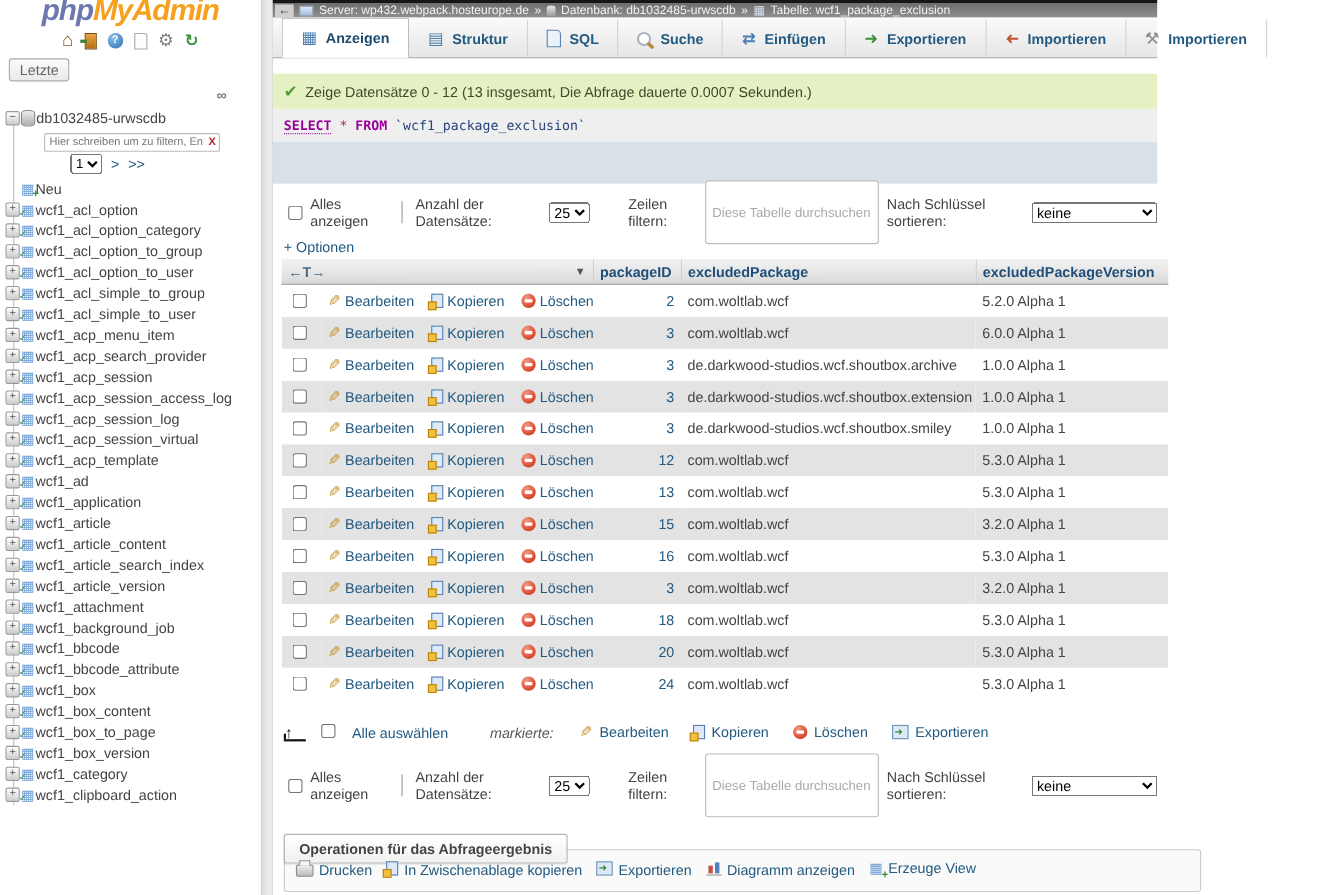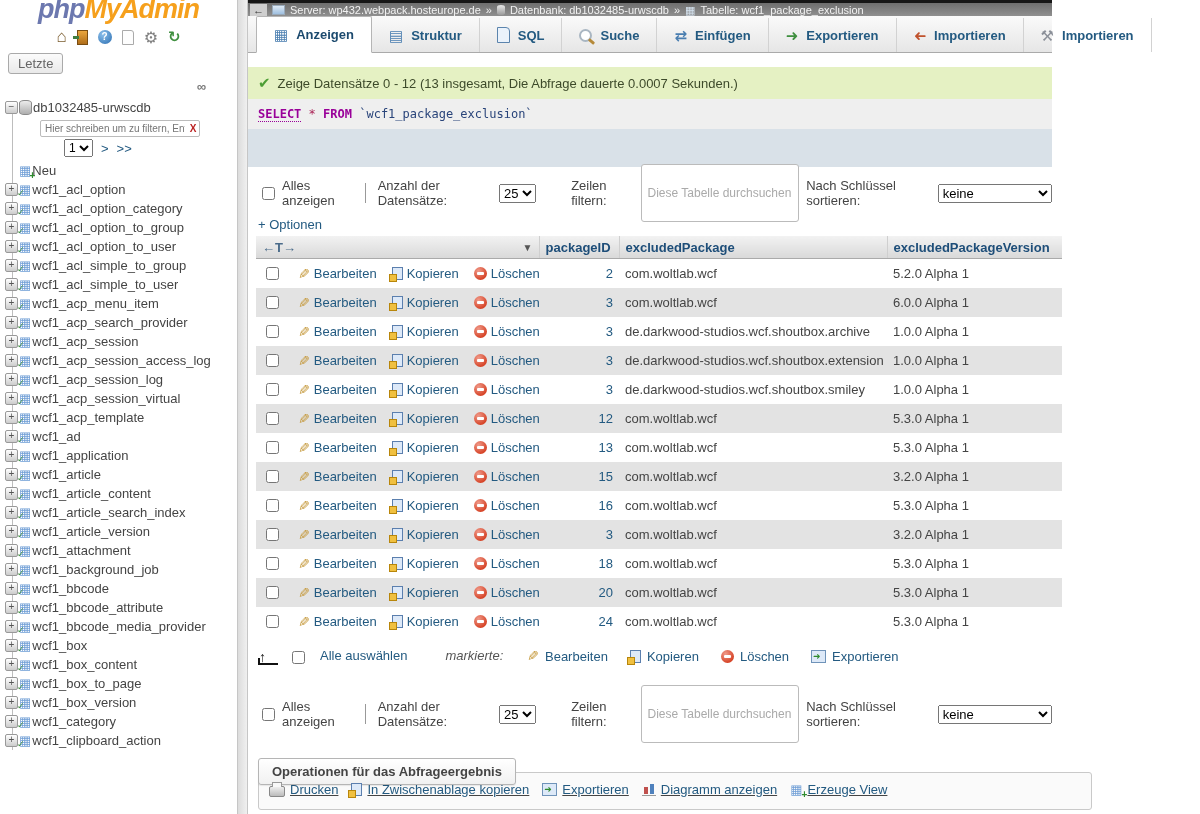"wcf1_bbcode_media_provider" li.trow { html: <li> <span></span> <span></span> <span>wcf1_bbcode_media_provider</span> </li> -> none }
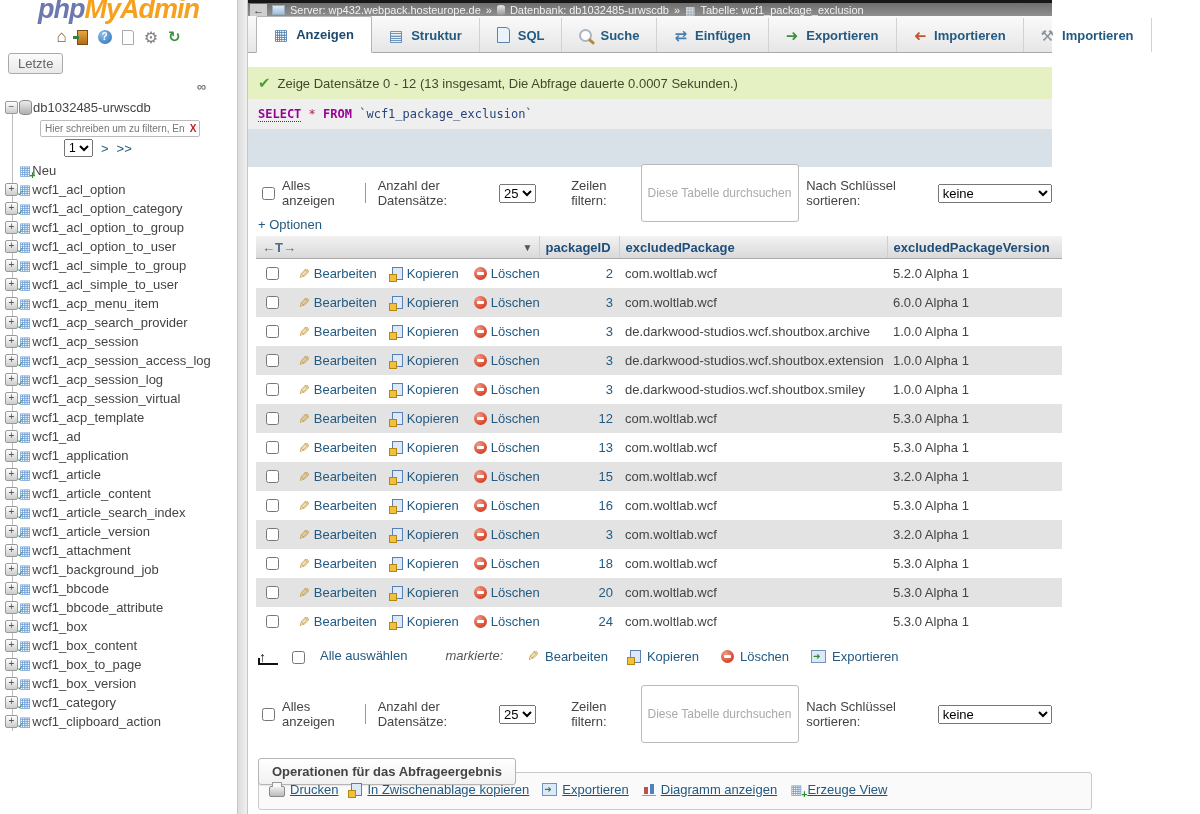"Alle auswählen" .bulkrow { align-items: flex-start -> flex-end }
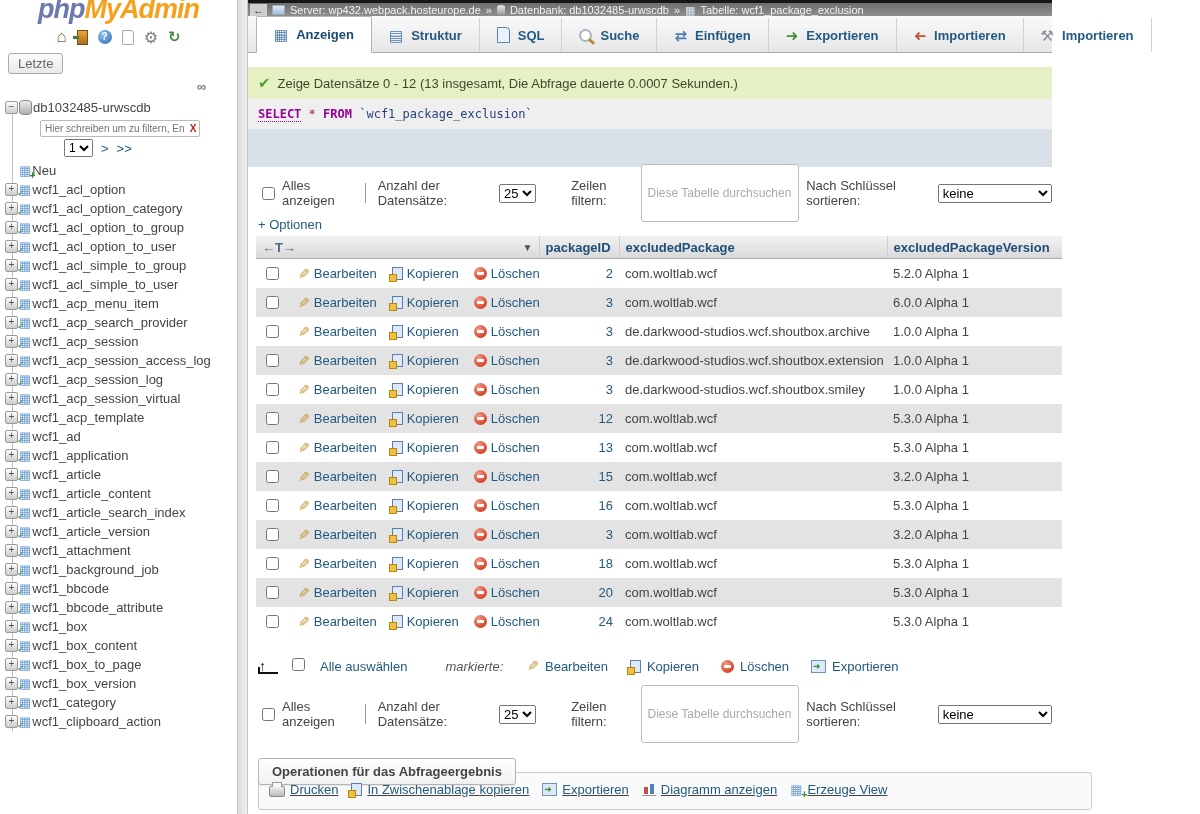"Drucken" .opsrow .oact { align-items: center -> none; text-decoration: underline -> none }
